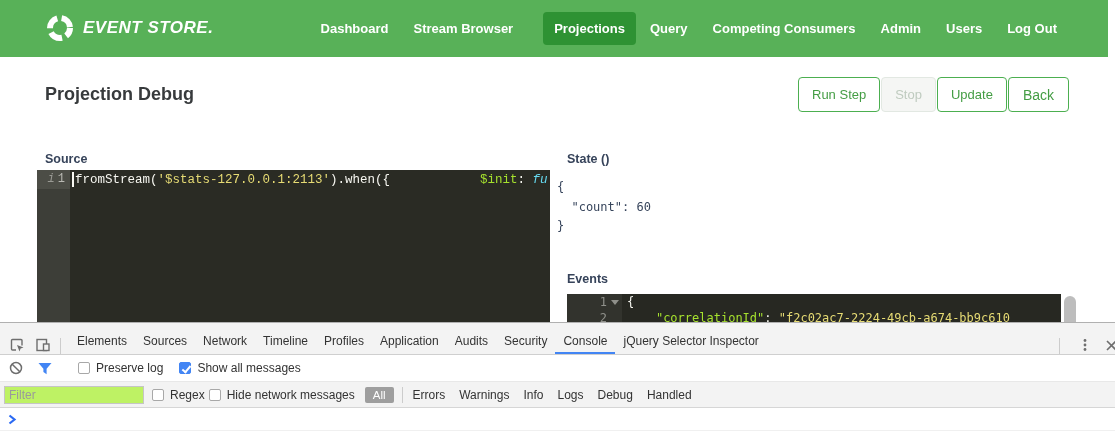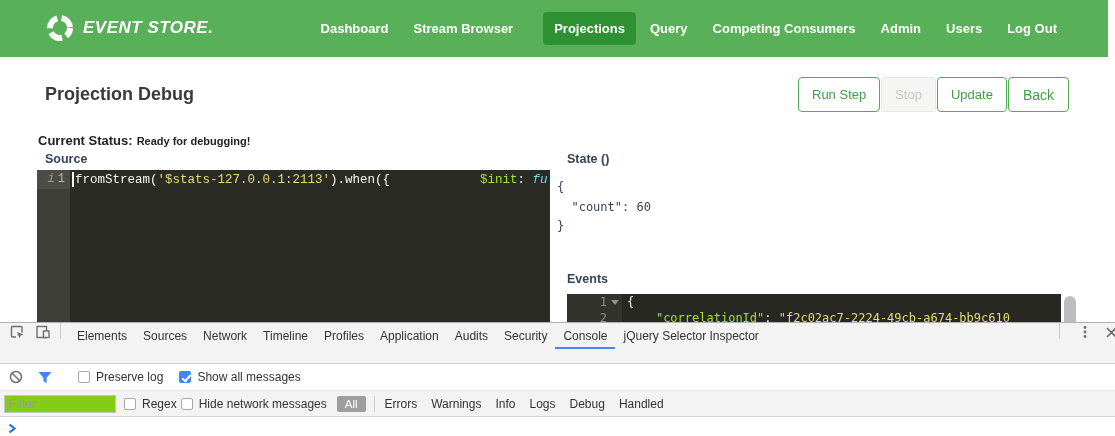"Current Status: Ready for debugging!" div.status-row { html: <div> <span>Current Status:</span><span>Ready for debugging!</span> </div> -> none }
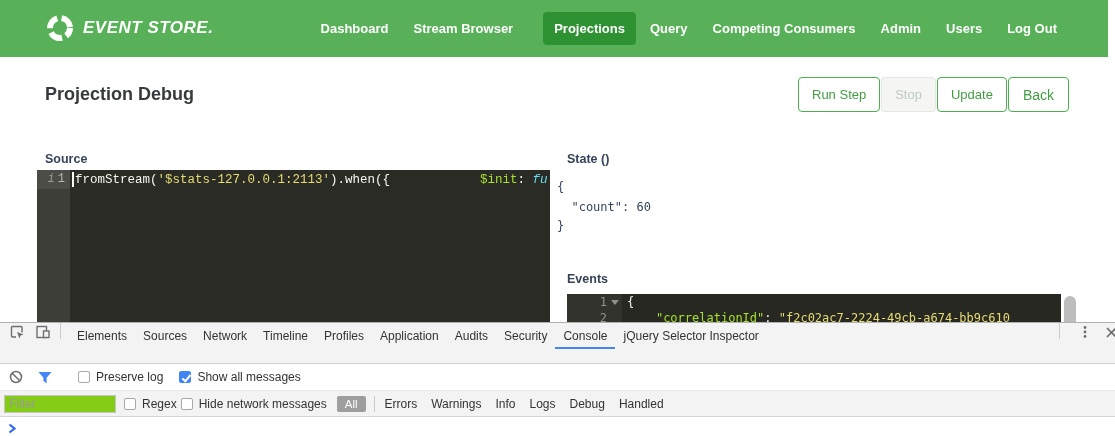"Elements" .dt-tabbar { align-items: flex-start -> flex-end; height: 41px -> 32px }
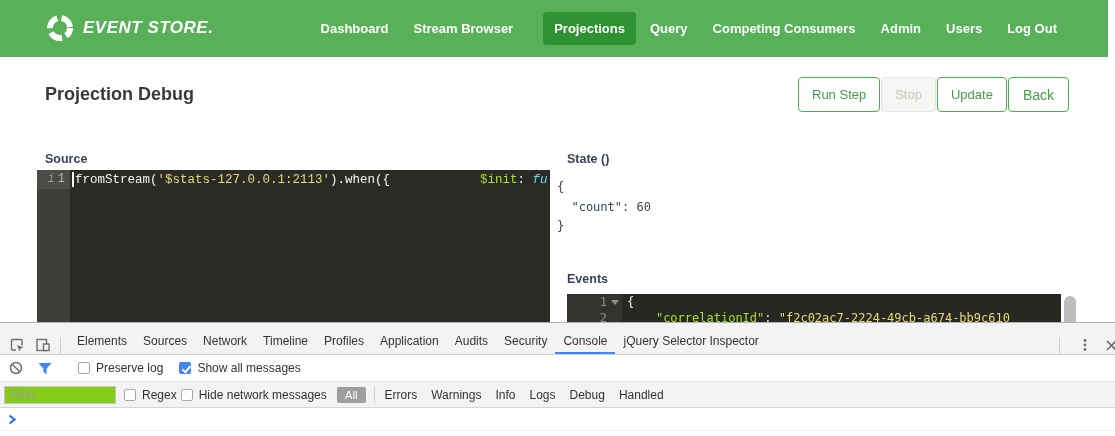"Filter" .dt-filter-input { background: #84cc16 -> #bef264; width: 112px -> 140px }
